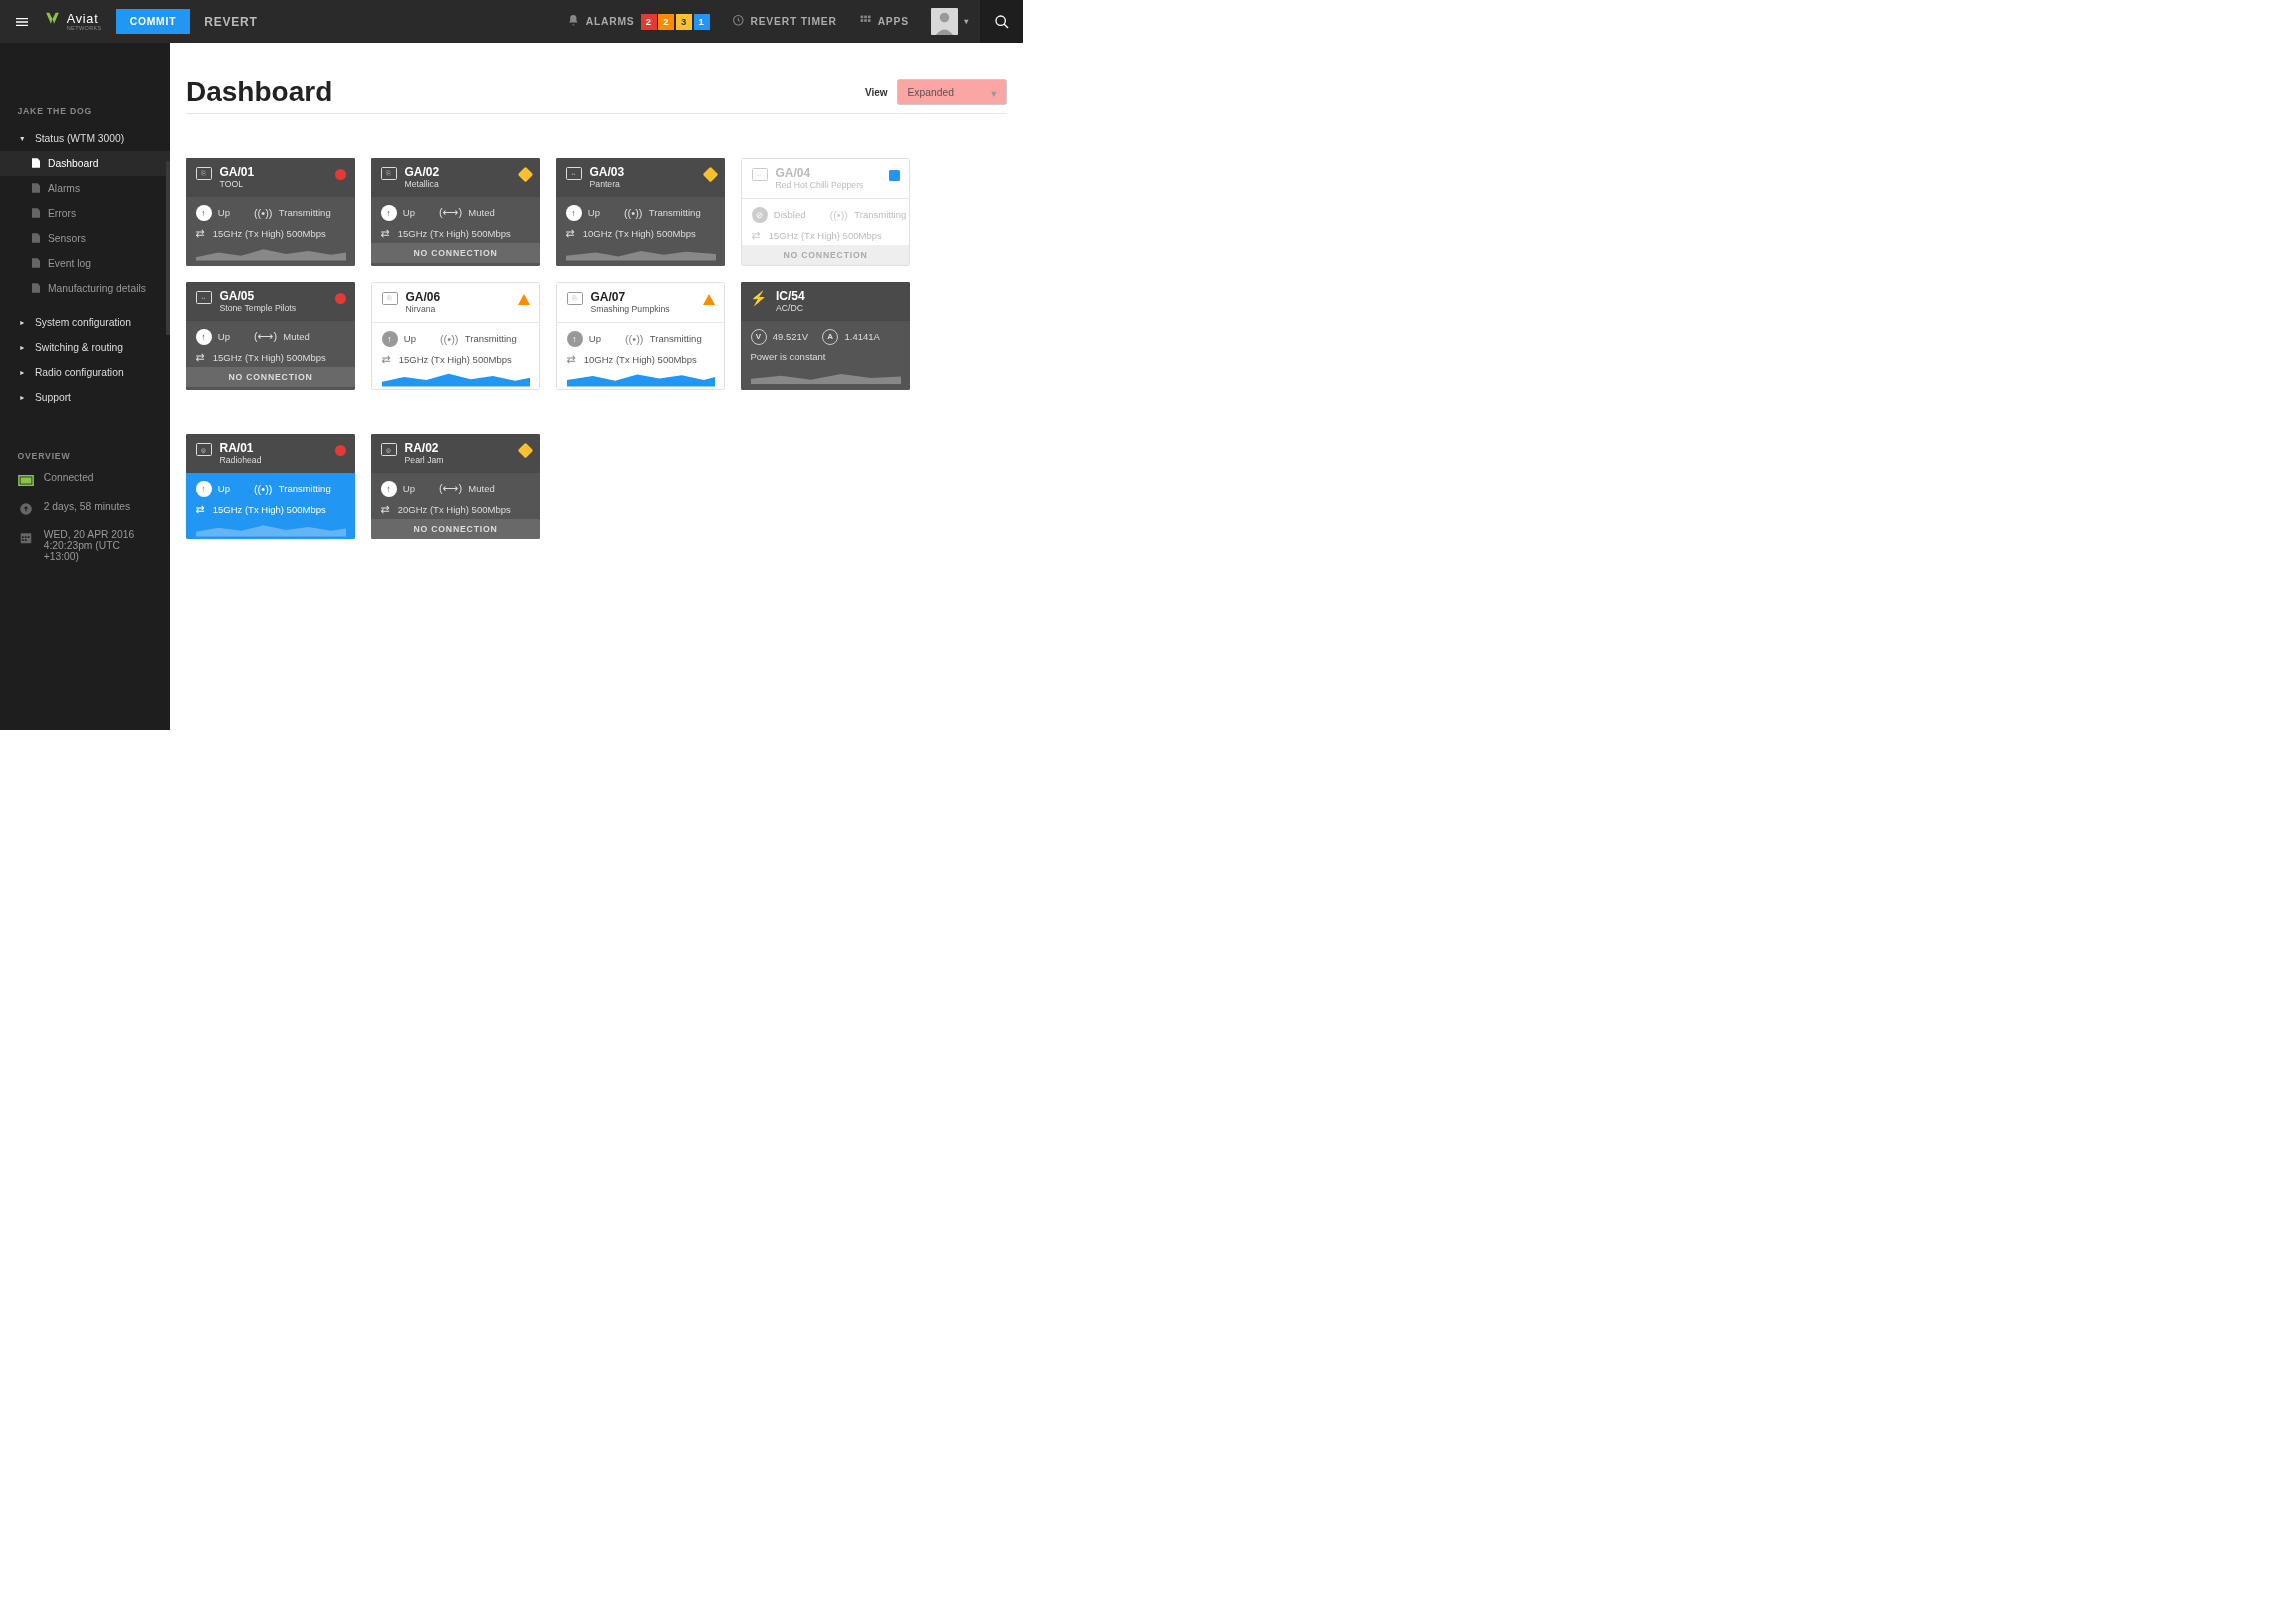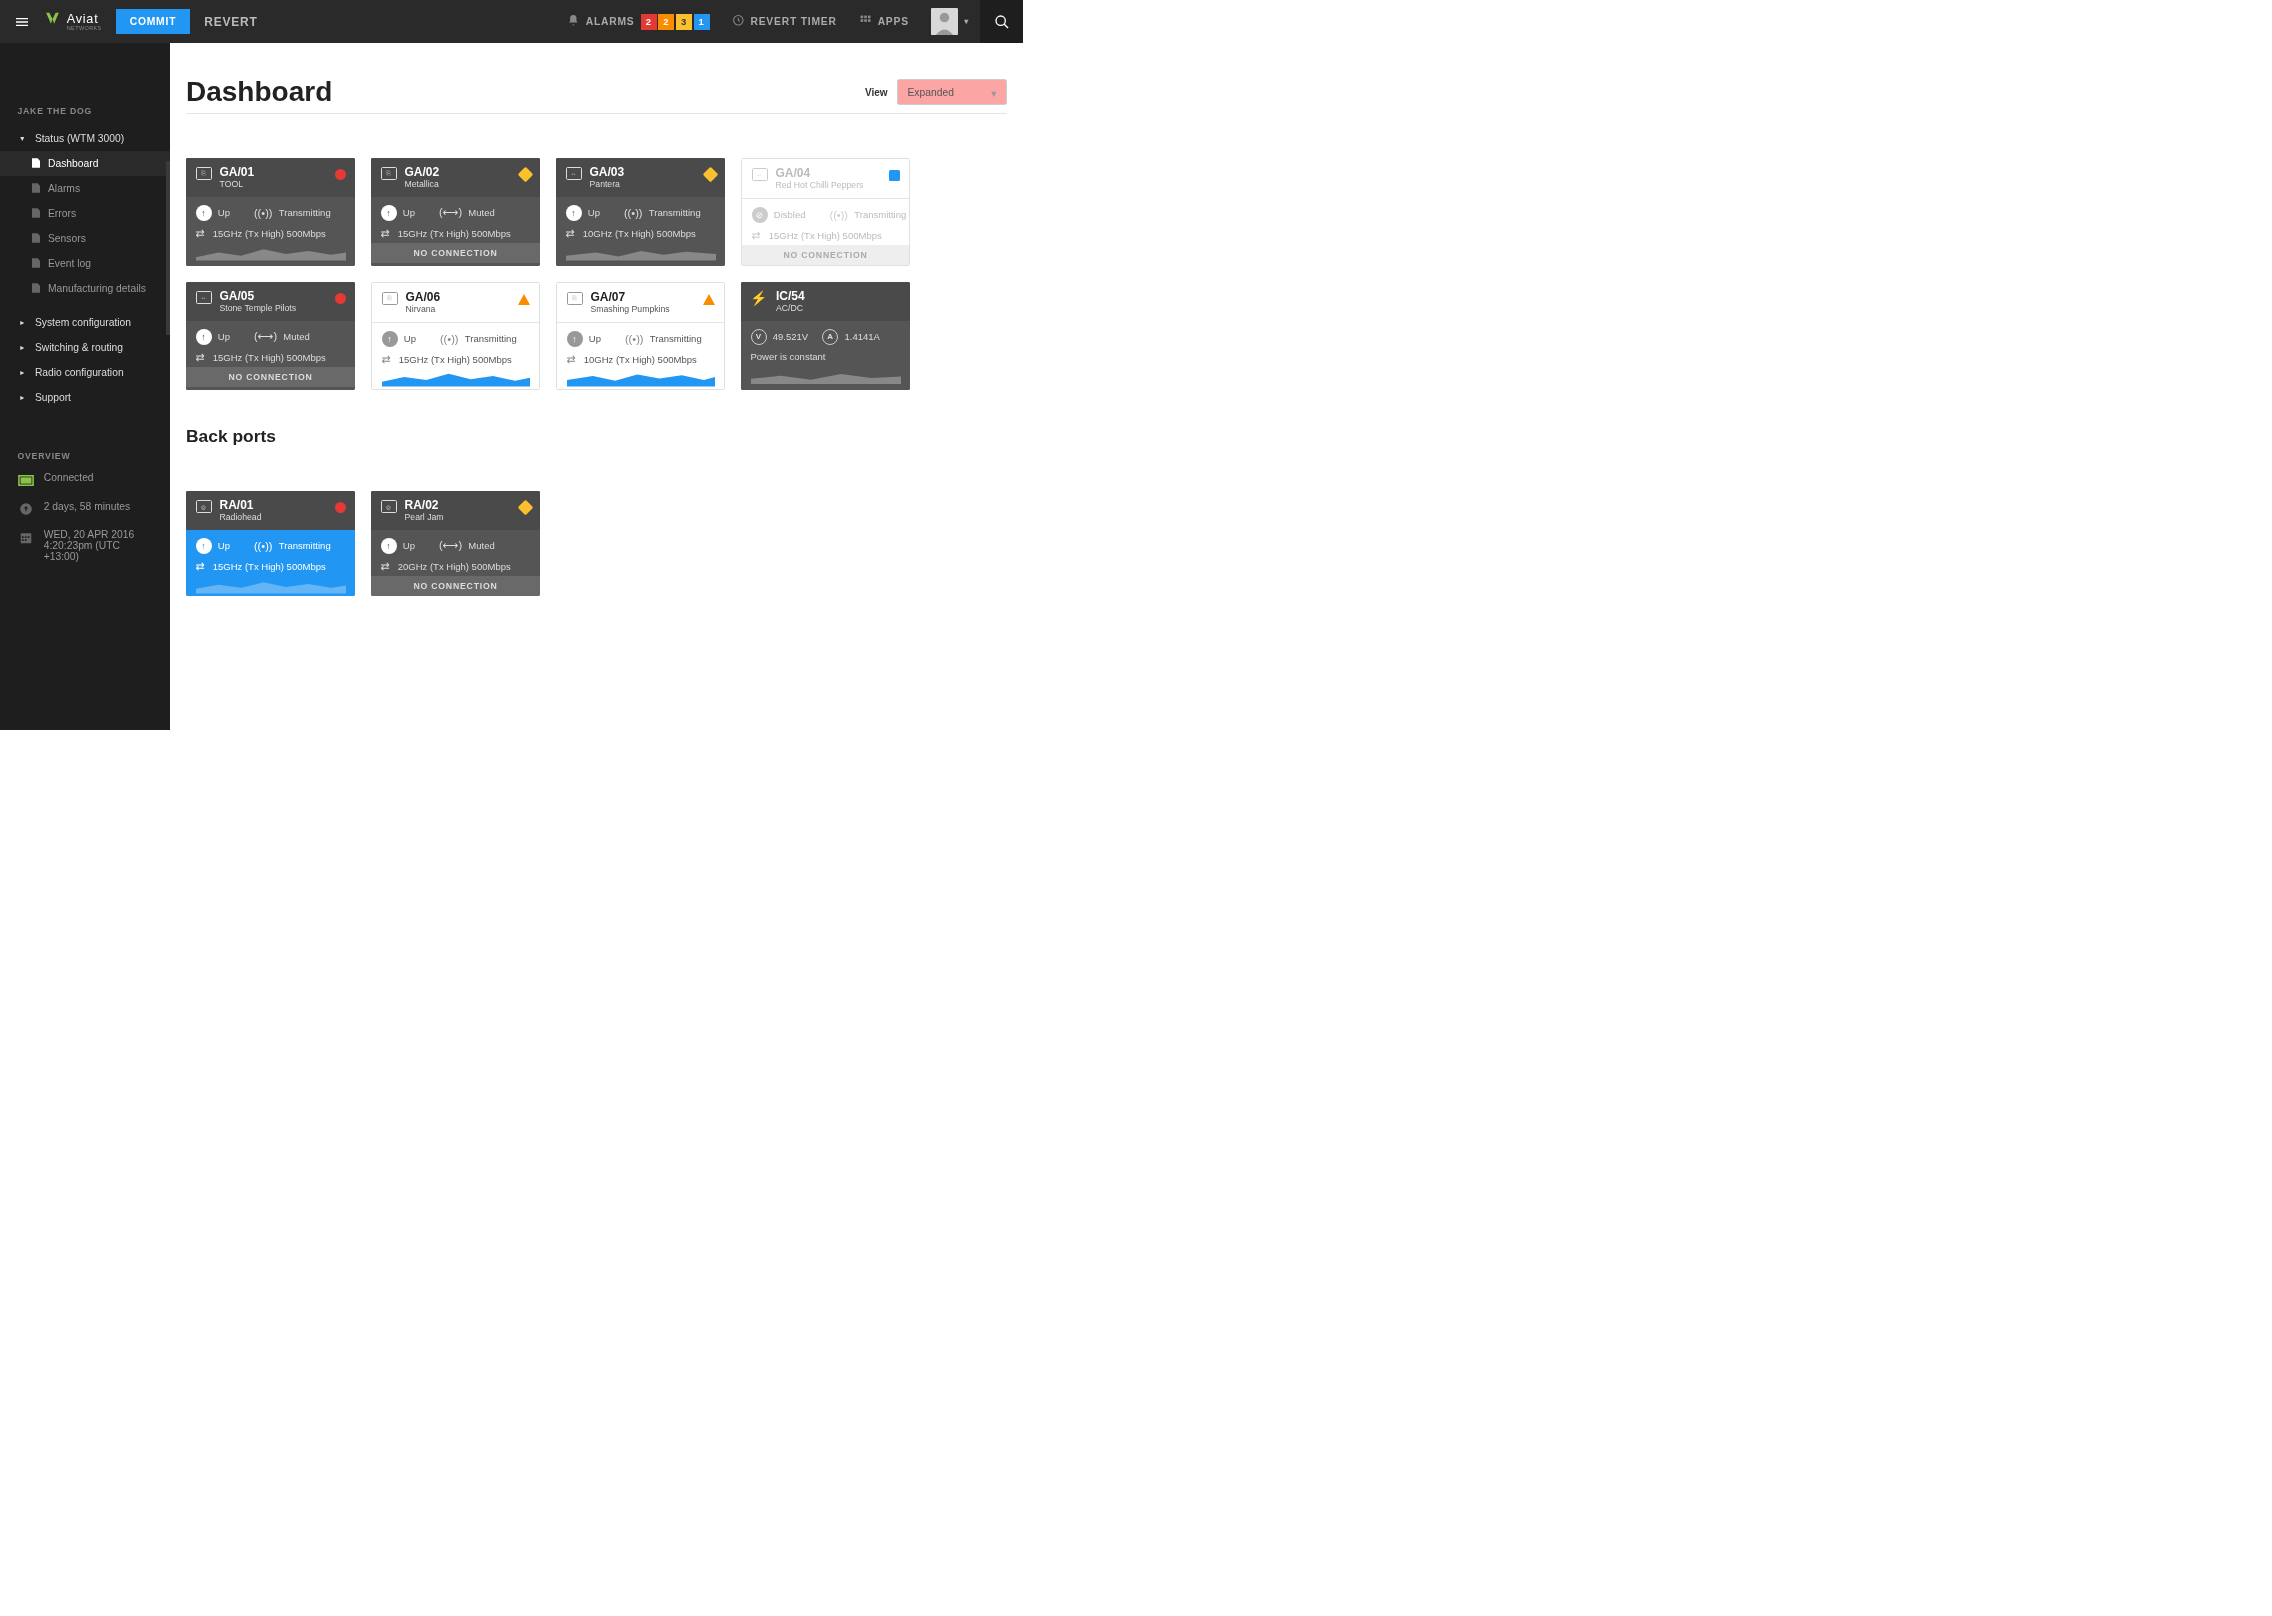"Back ports" h2.section-title { html: <h2>Back ports</h2> -> none }
